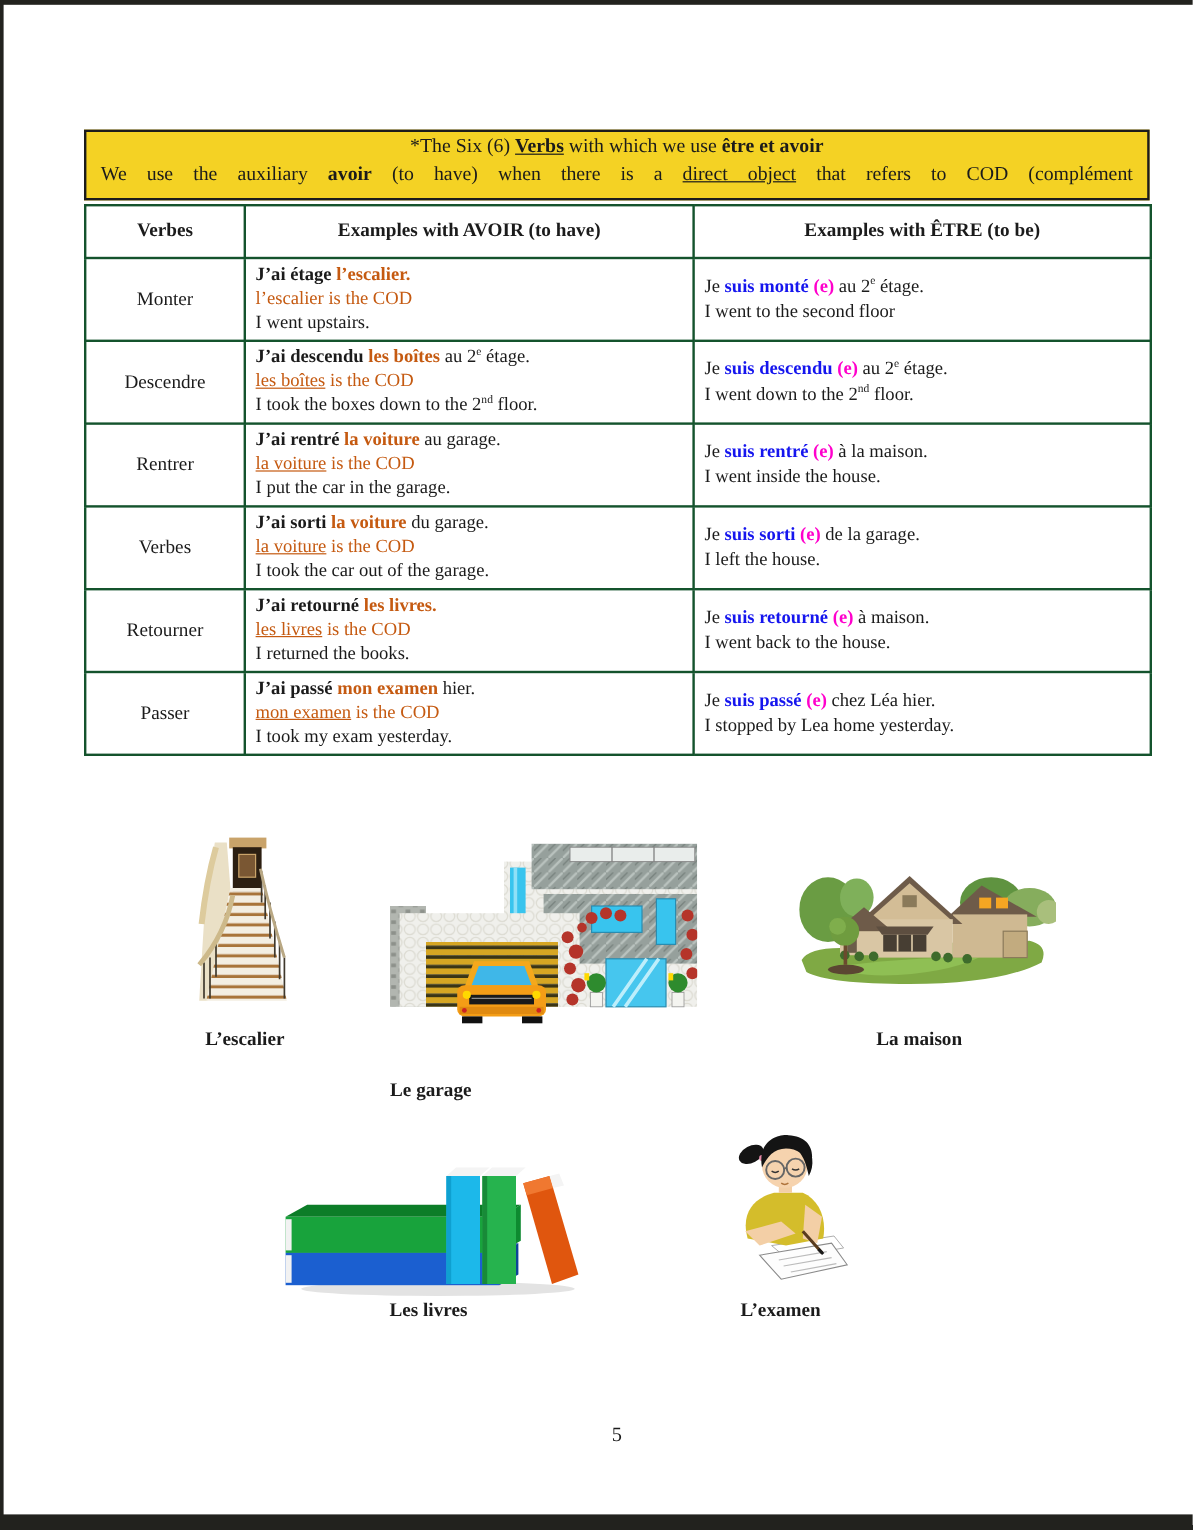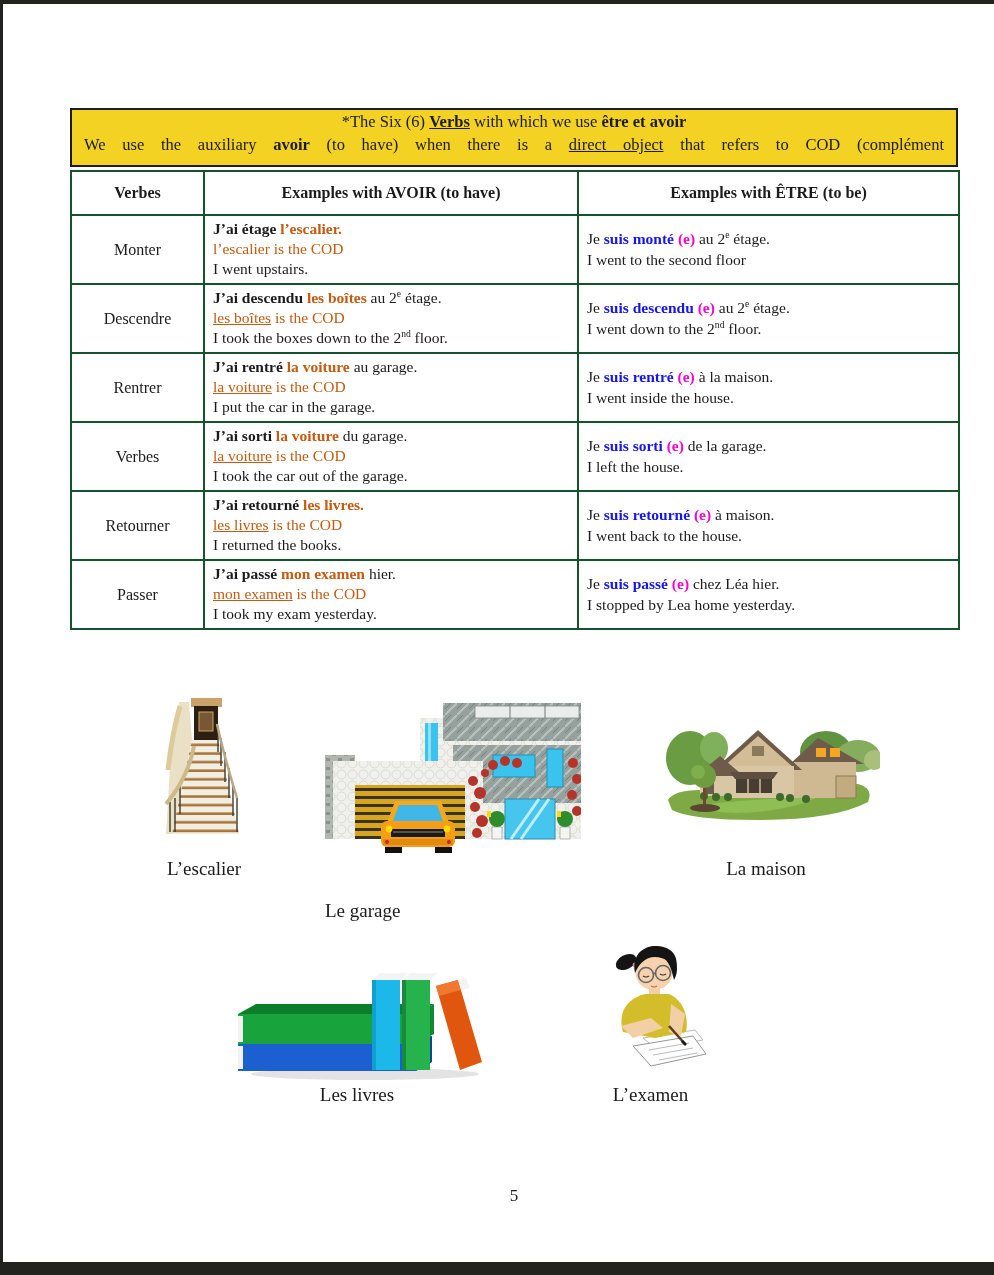"L’escalier" .fig-label { font-size: 19px -> 16px; font-weight: none -> bold }
